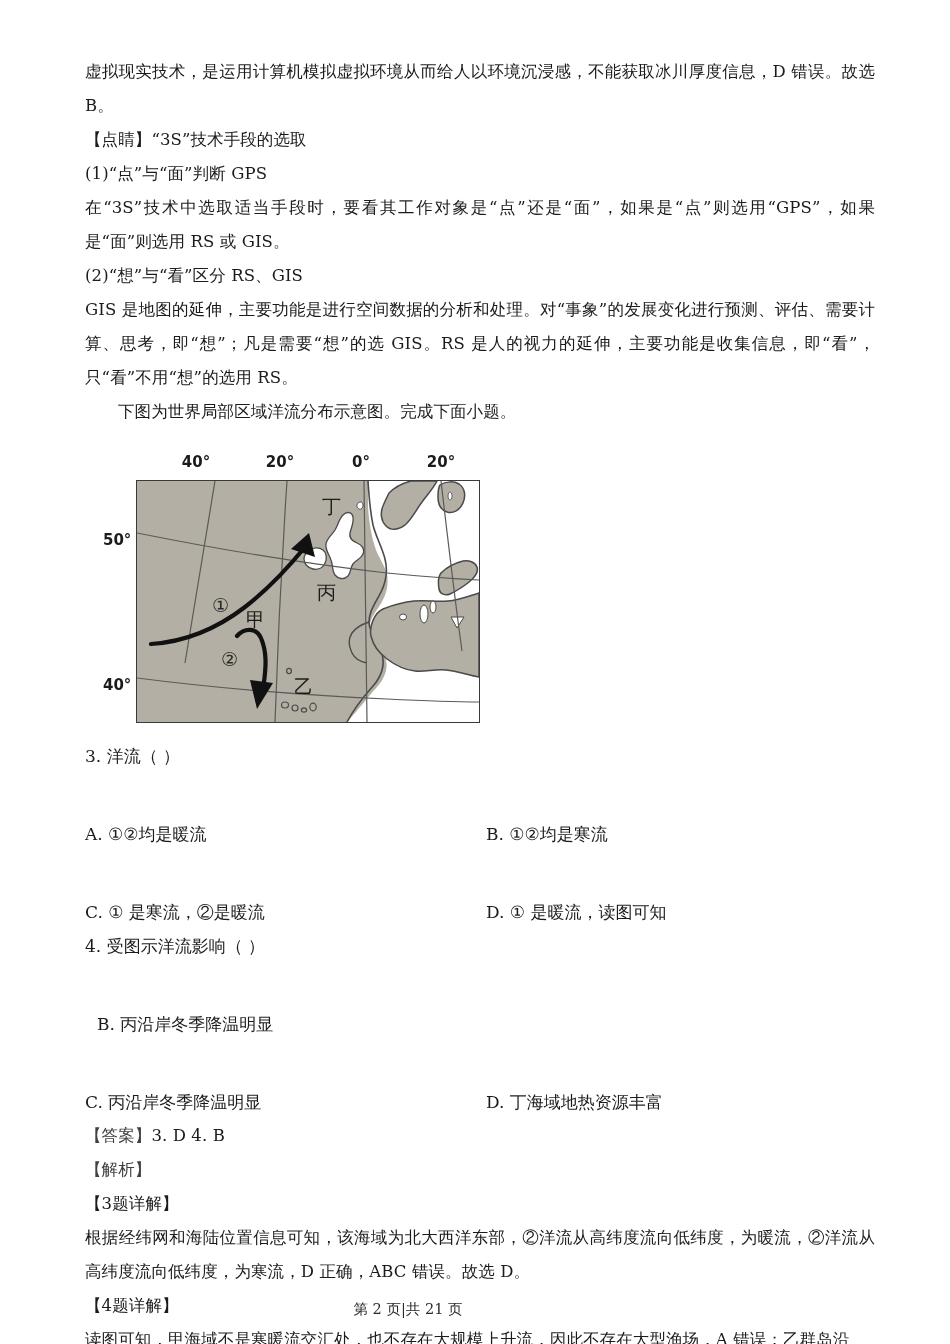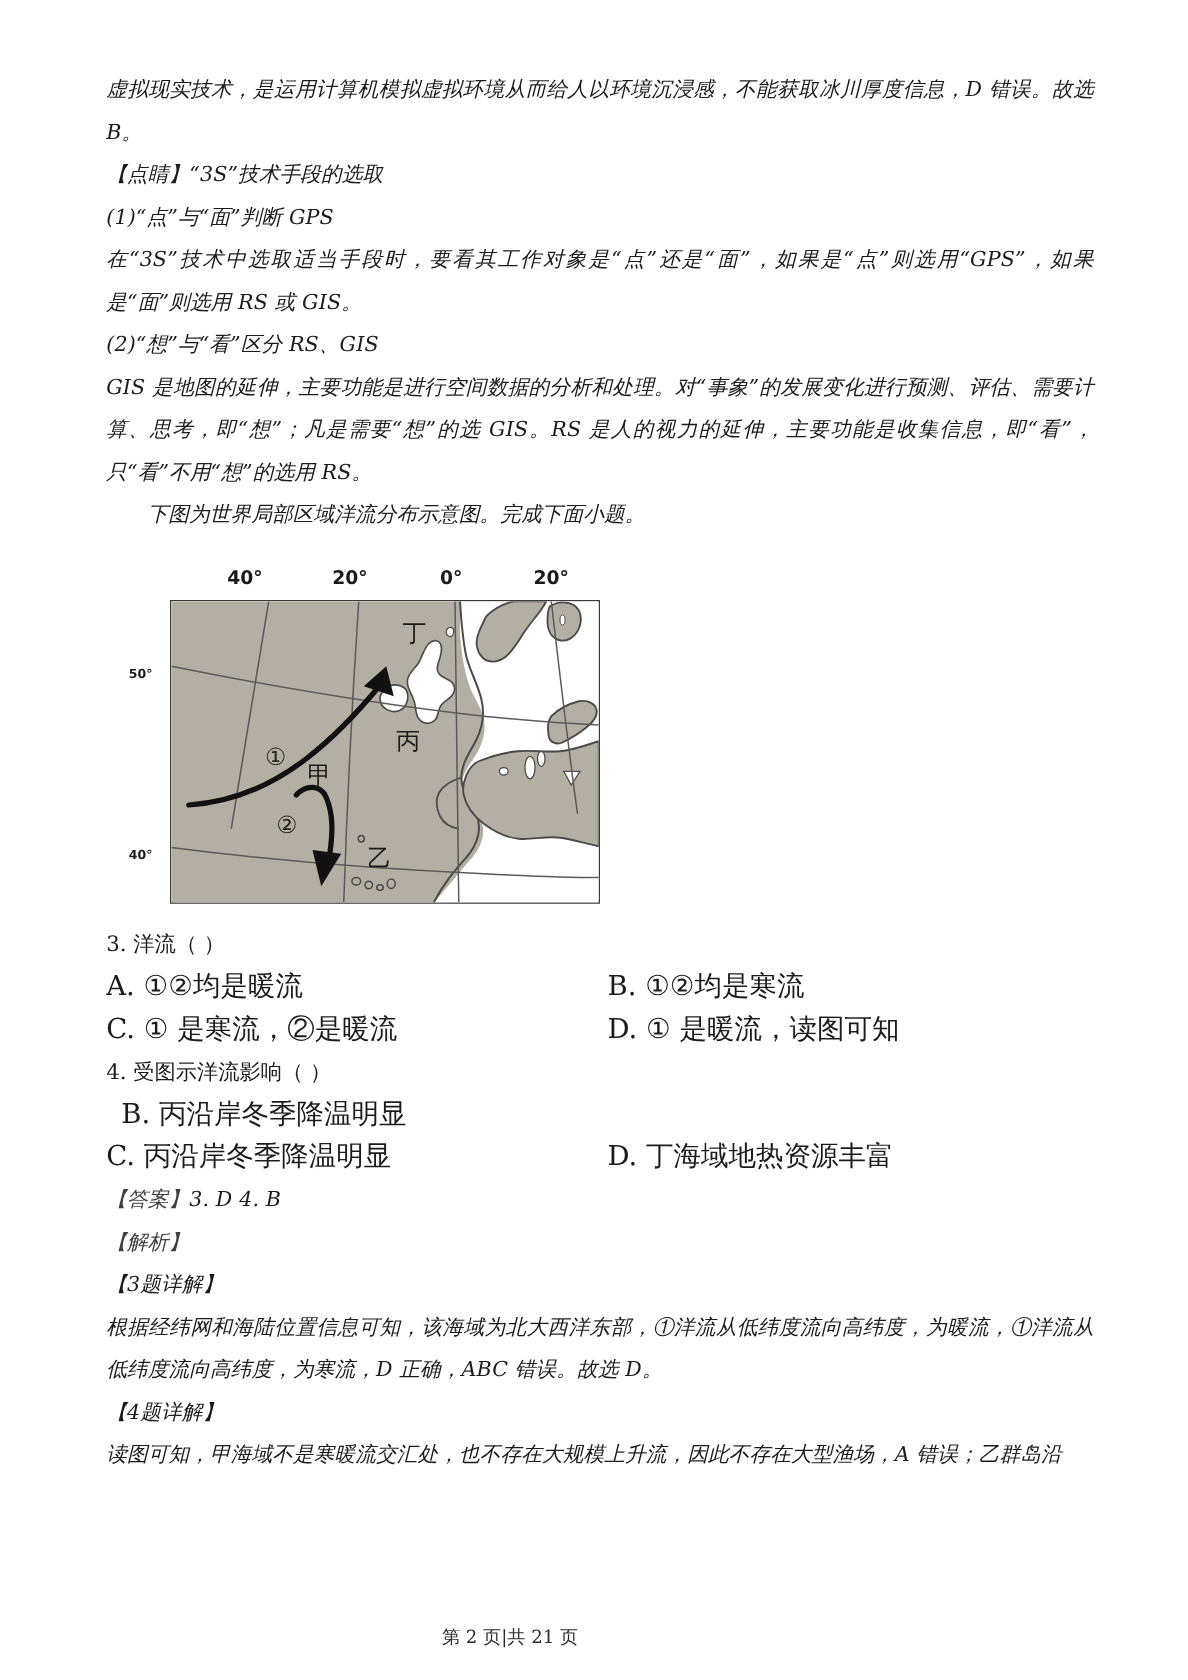"虚拟现实技术，是运用计算机模拟虚拟环境从而给人以环境沉浸感，不能获取冰川厚度信息" .para { font-style: italic -> none }
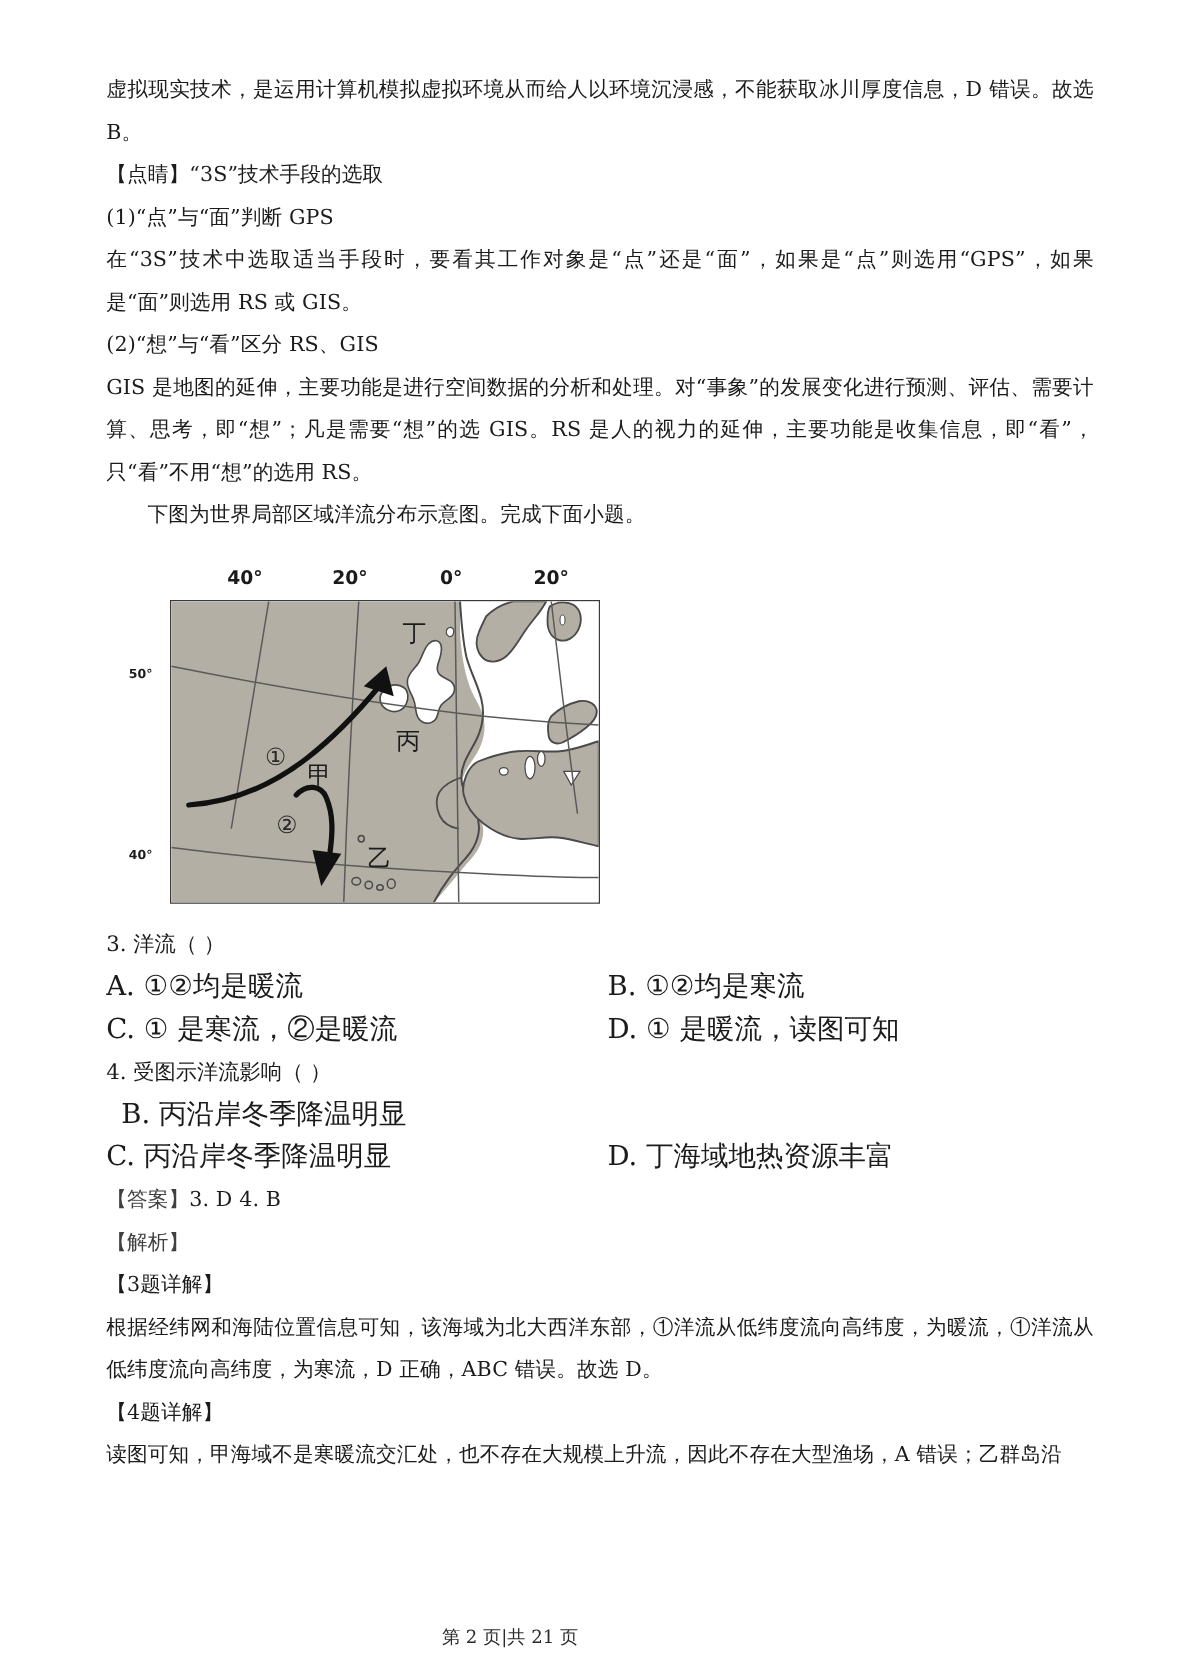"50°" .lat-label { font-size: 10px -> 15px }
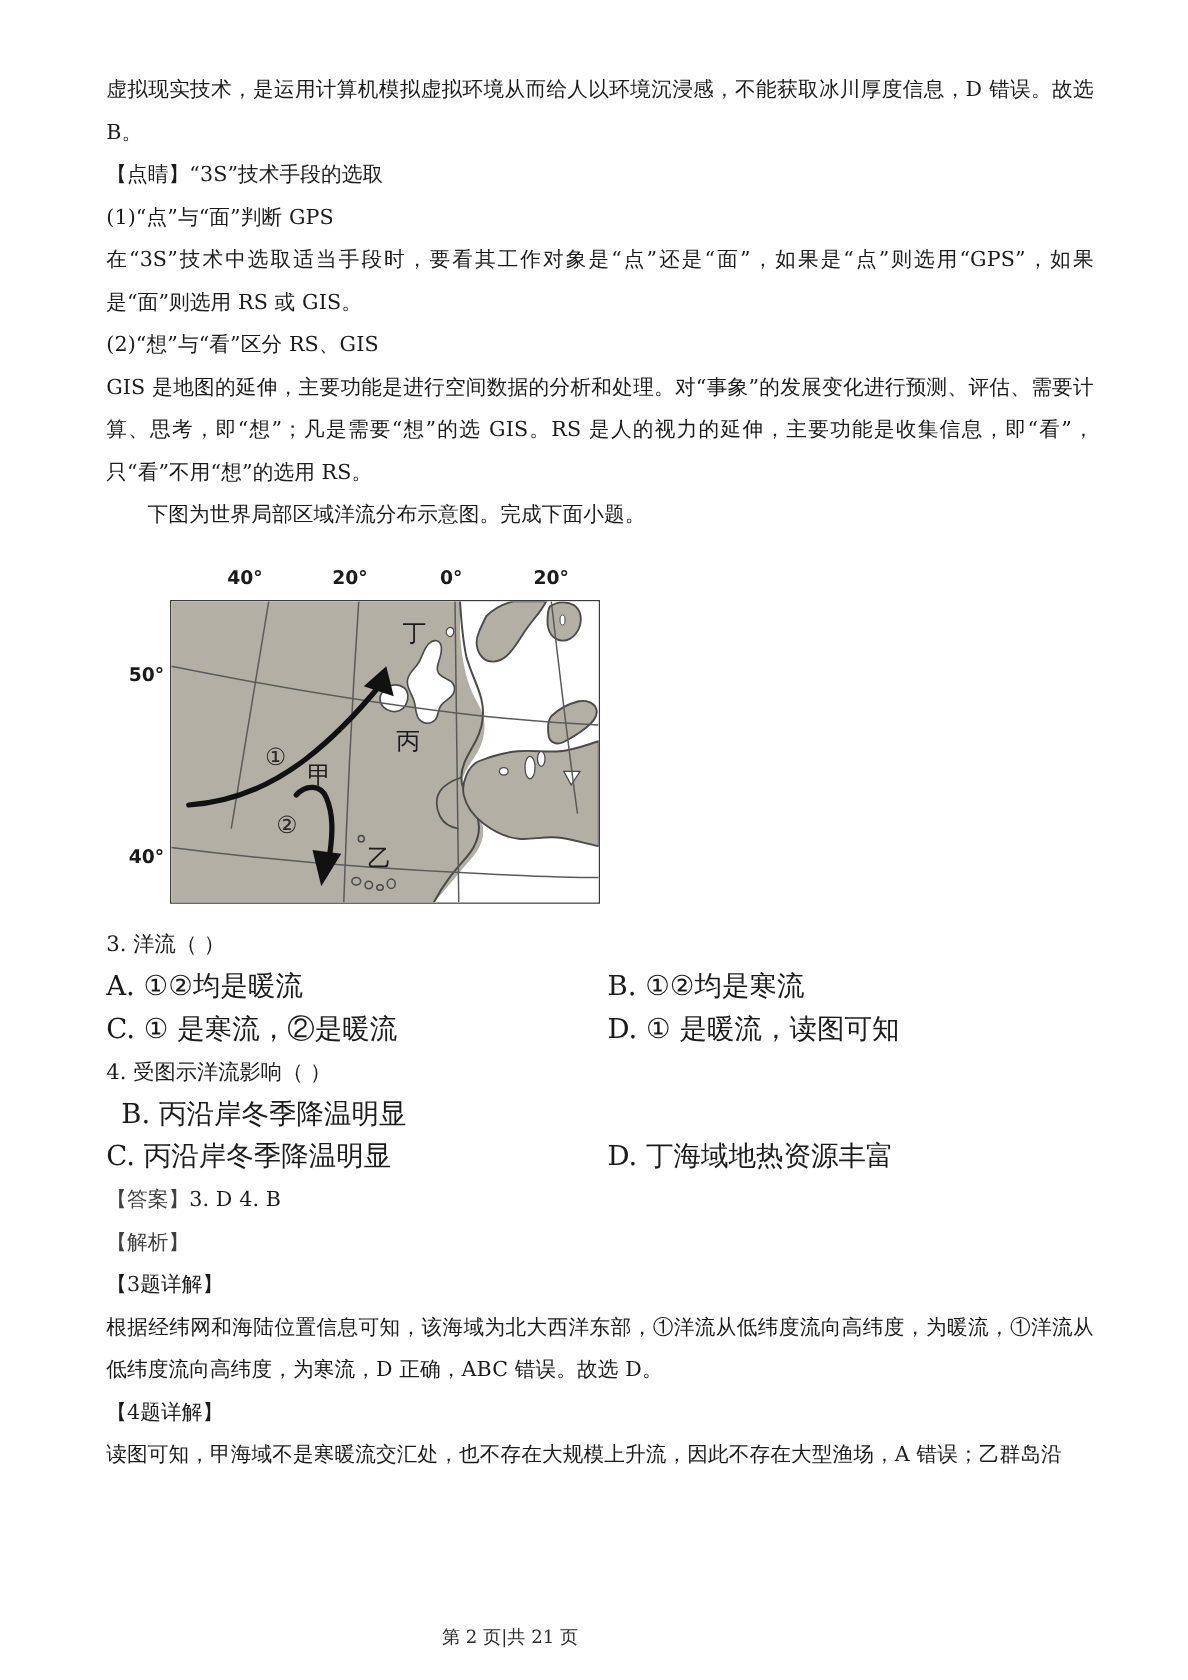"A. ①②均是暖流" .opt { font-size: 22px -> 17px; margin-top: none -> 44px }
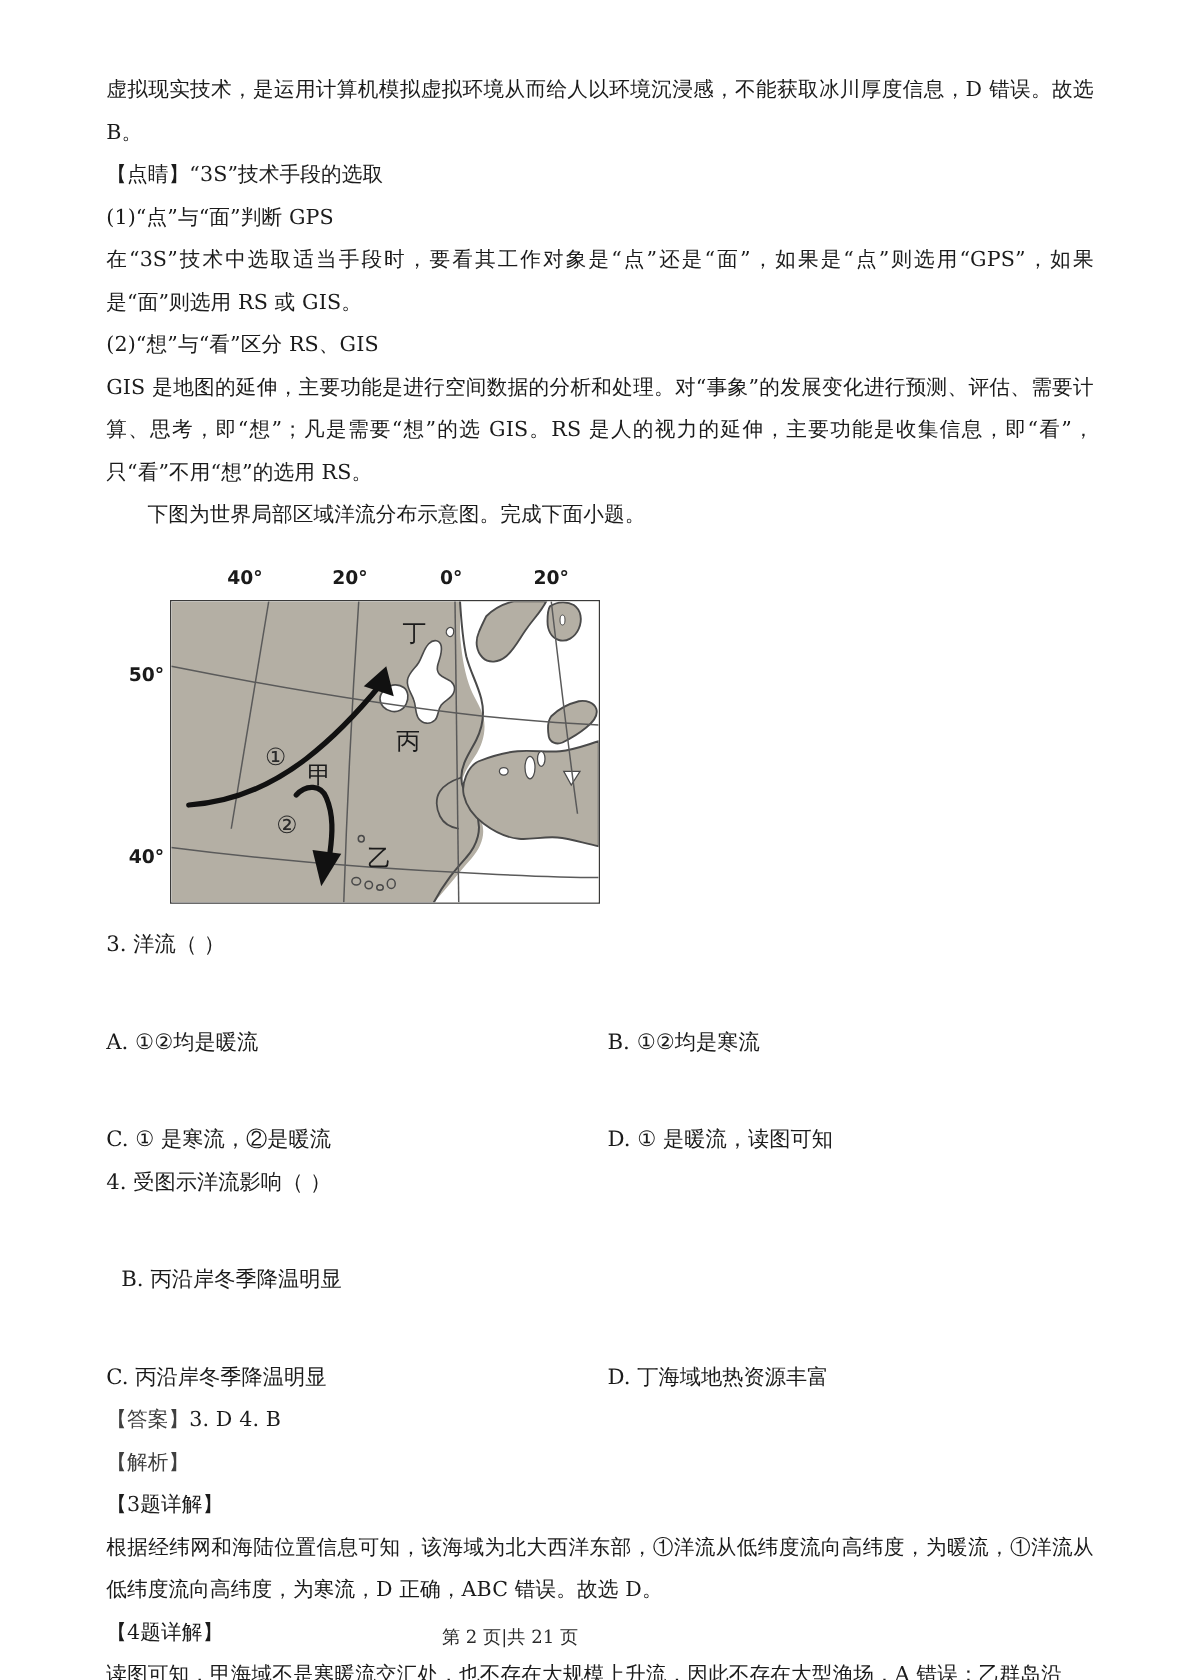"根据经纬网和海陆位置信息可知，该海域为北大西洋东部，①洋流从低纬度流向高纬度，为" p.para { text: ①洋流从低纬度流向高纬度，为暖流，①洋流从低纬度流向高 -> ②洋流从高纬度流向低纬度，为暖流，②洋流从高纬度流向低 }
